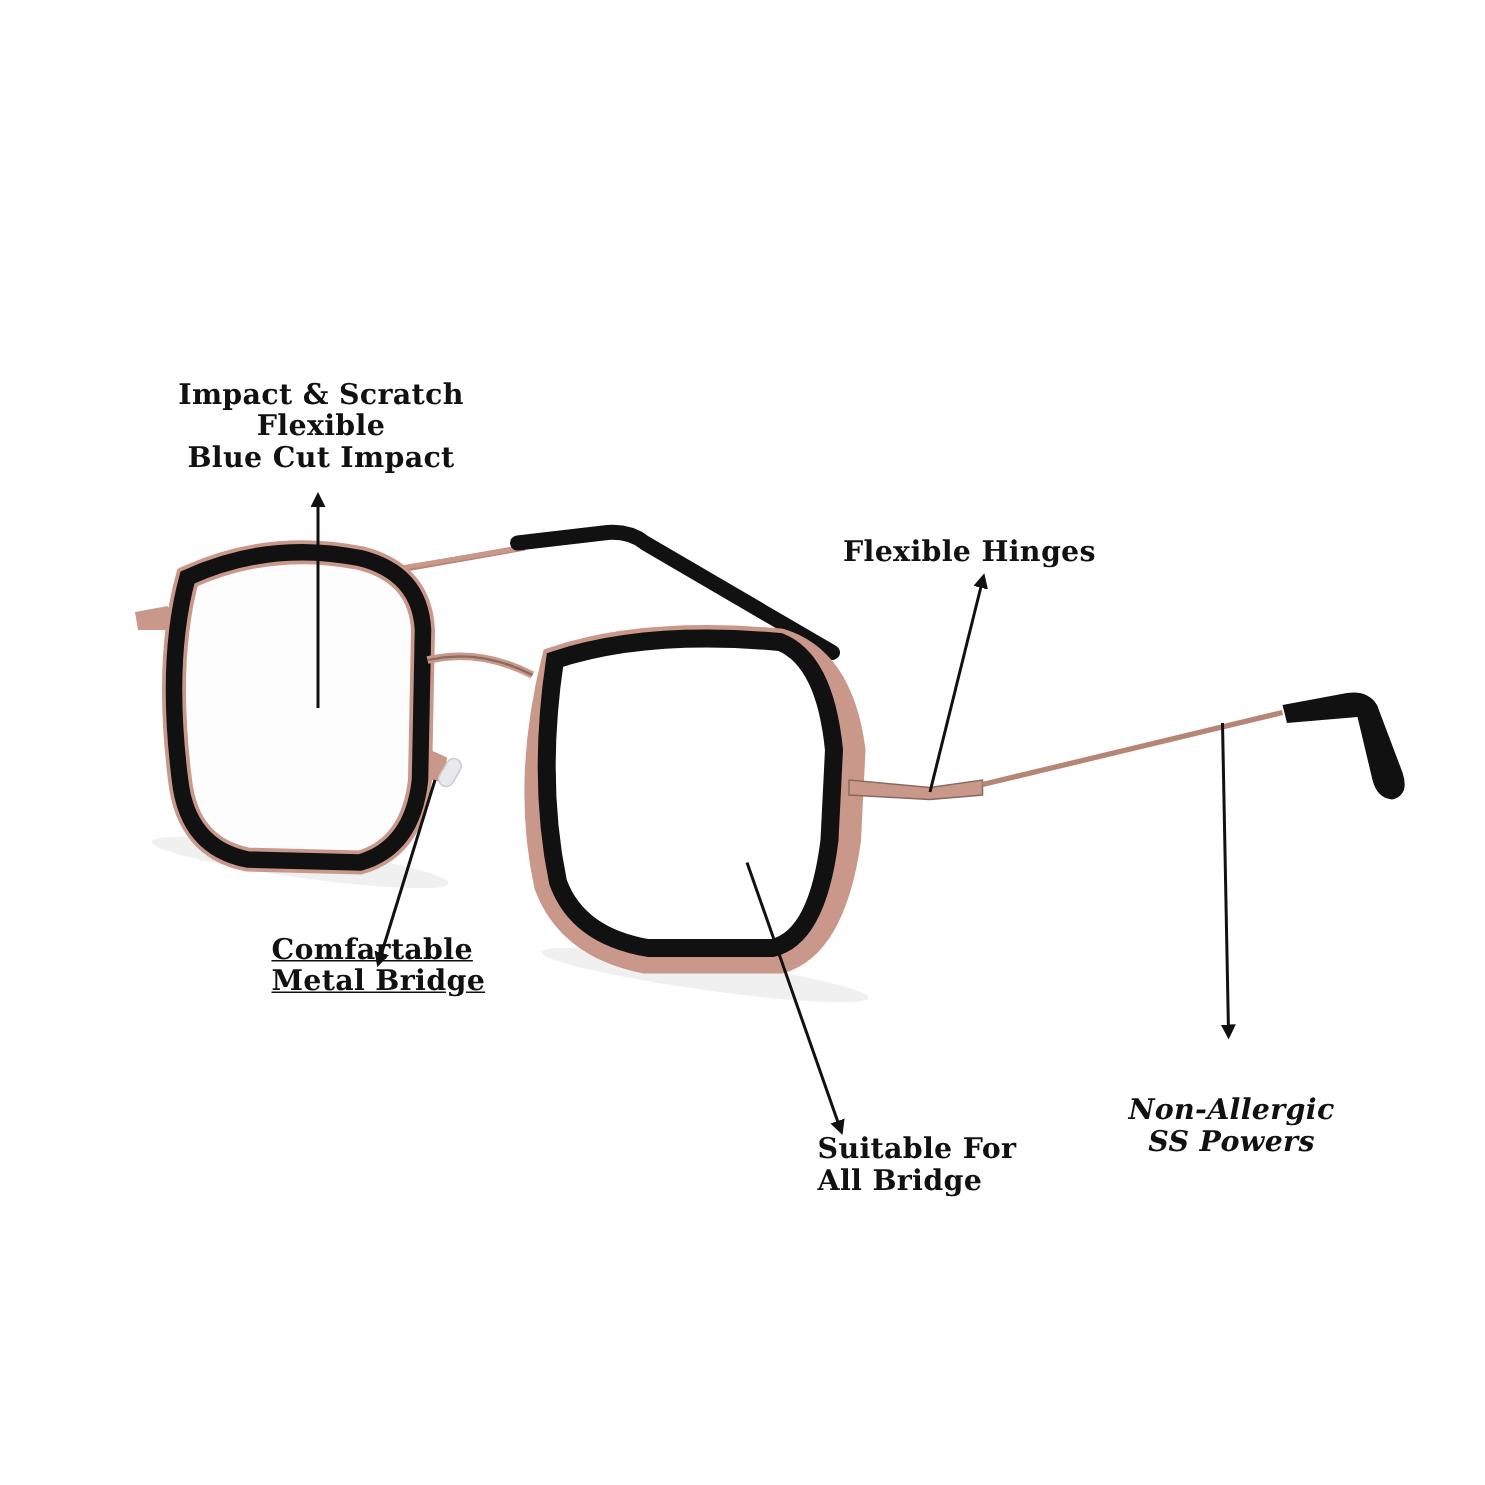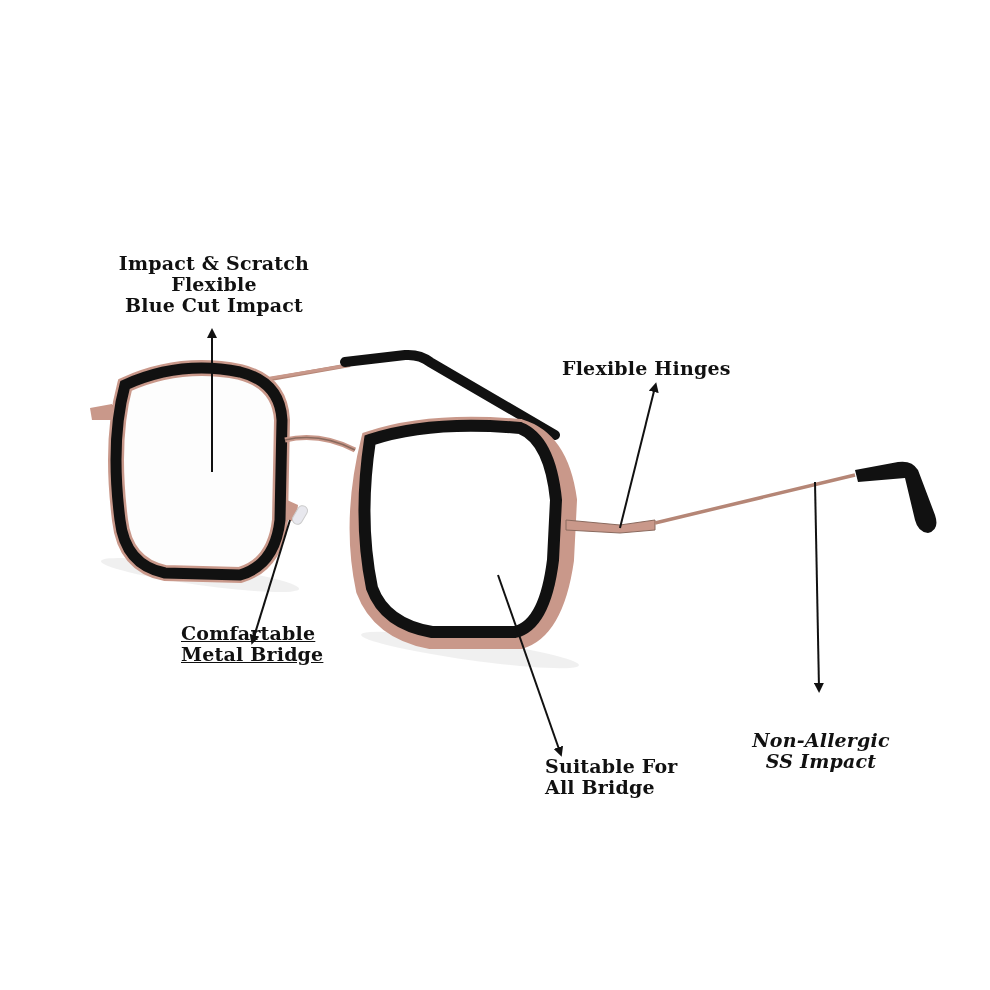"SS Impact" span { text: Impact -> Powers }
